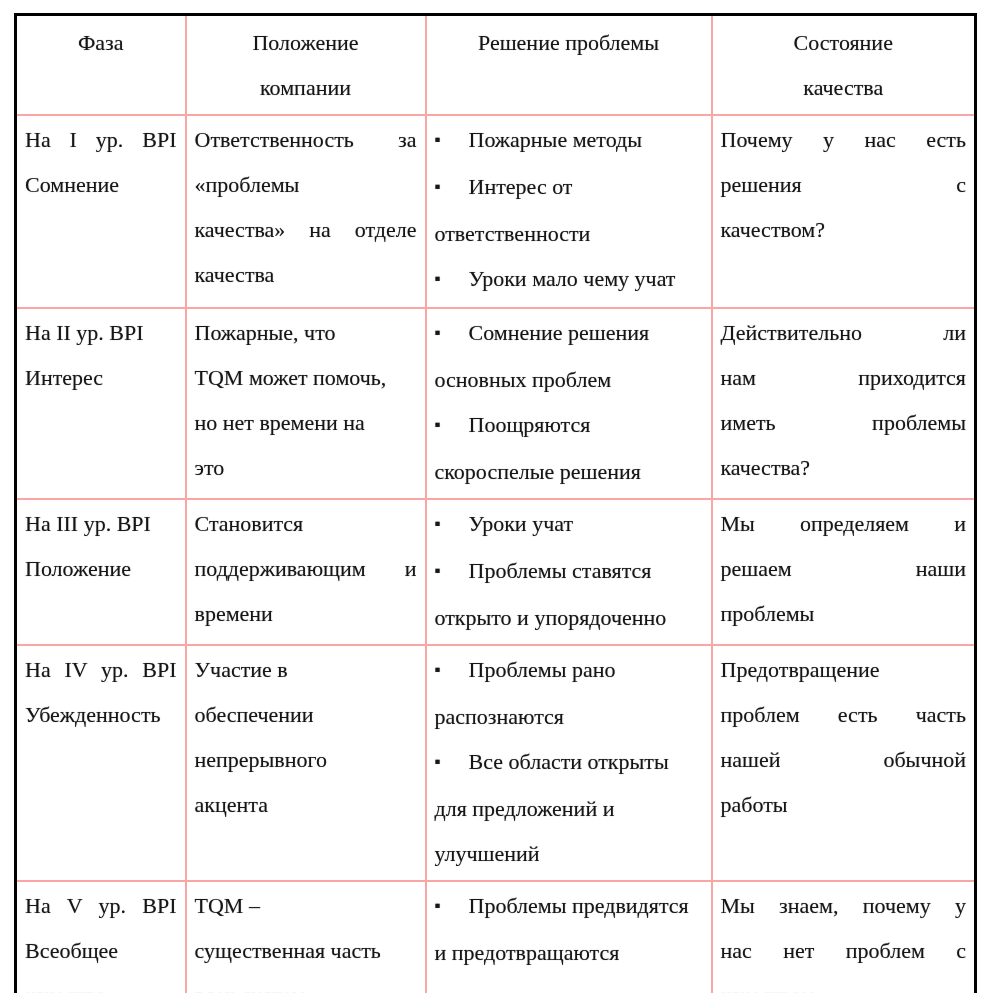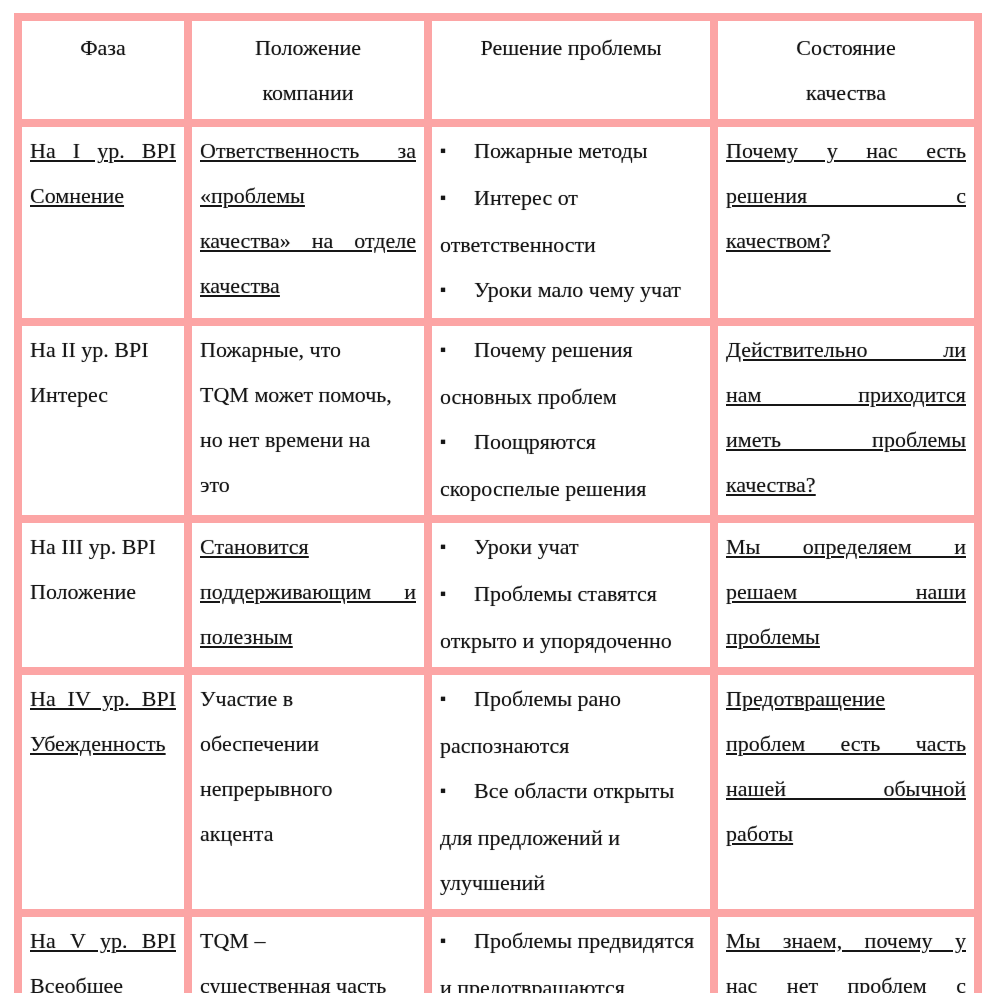"Фаза" th, td { border: 8px solid #fca5a5 -> 2px solid #fca5a5 }
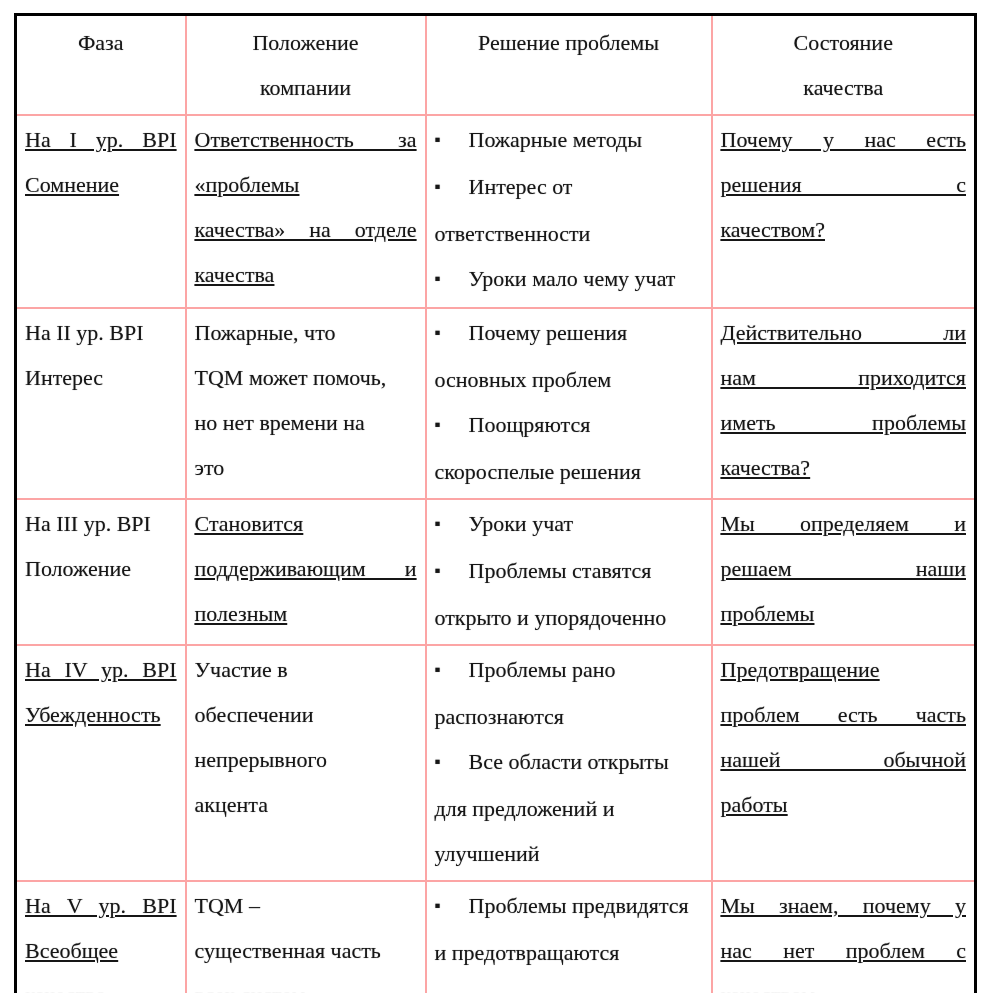"На I ур. BPI" .jst .ln { text-decoration: underline -> none }
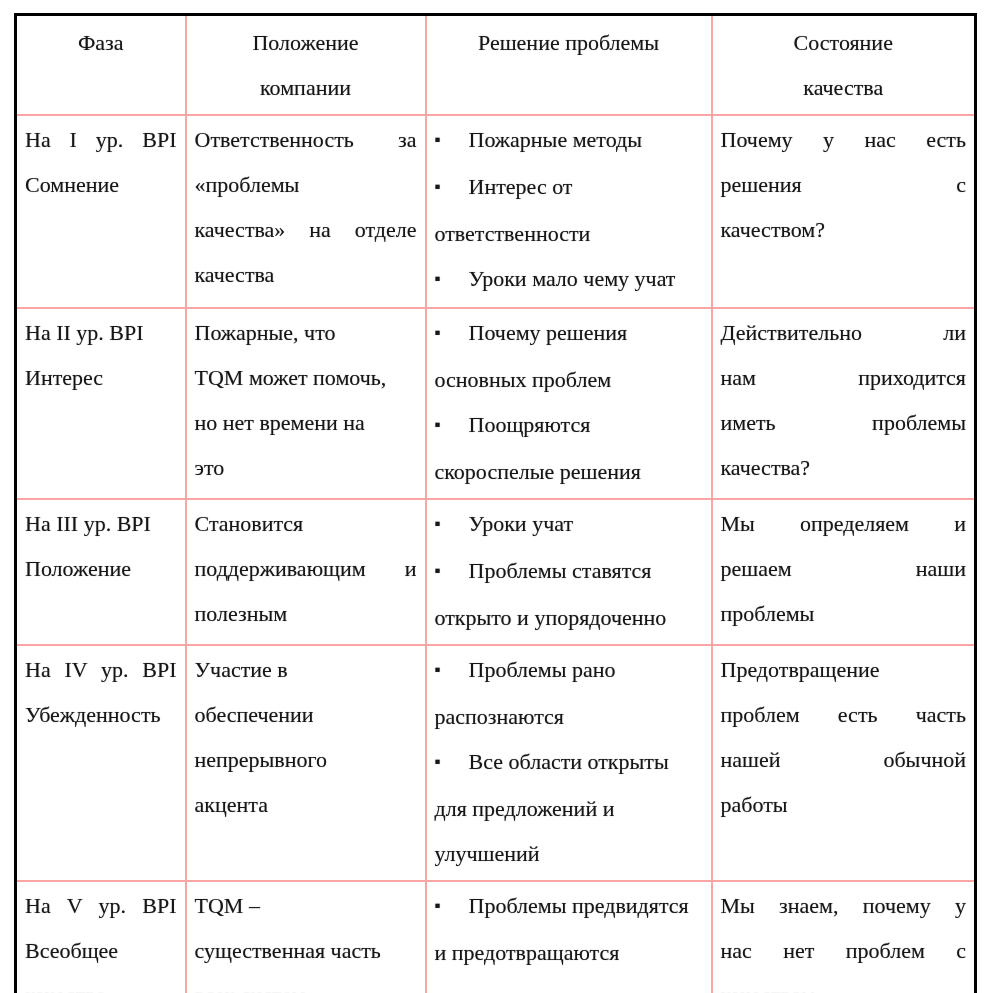"Почему решения" div.ln { text: Почему -> Сомнение }
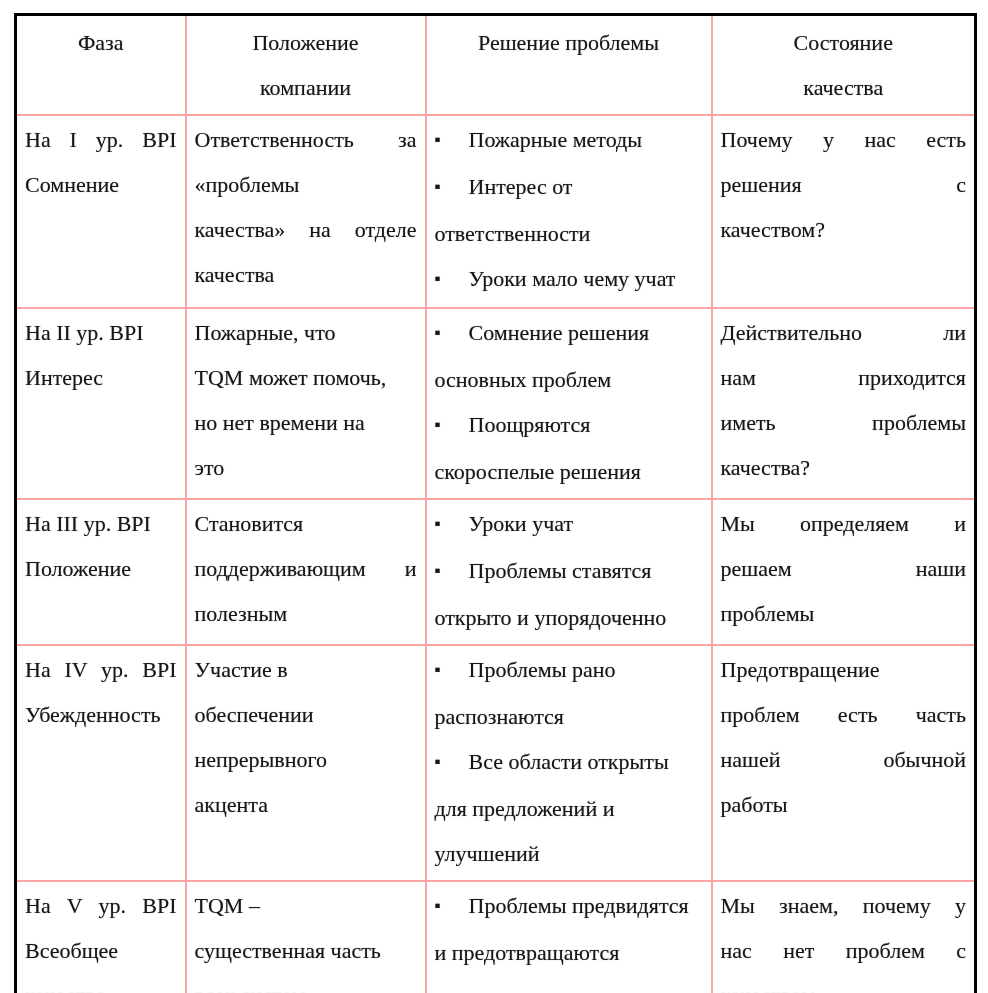"полезным" div.ln { text: полезным -> времени }
